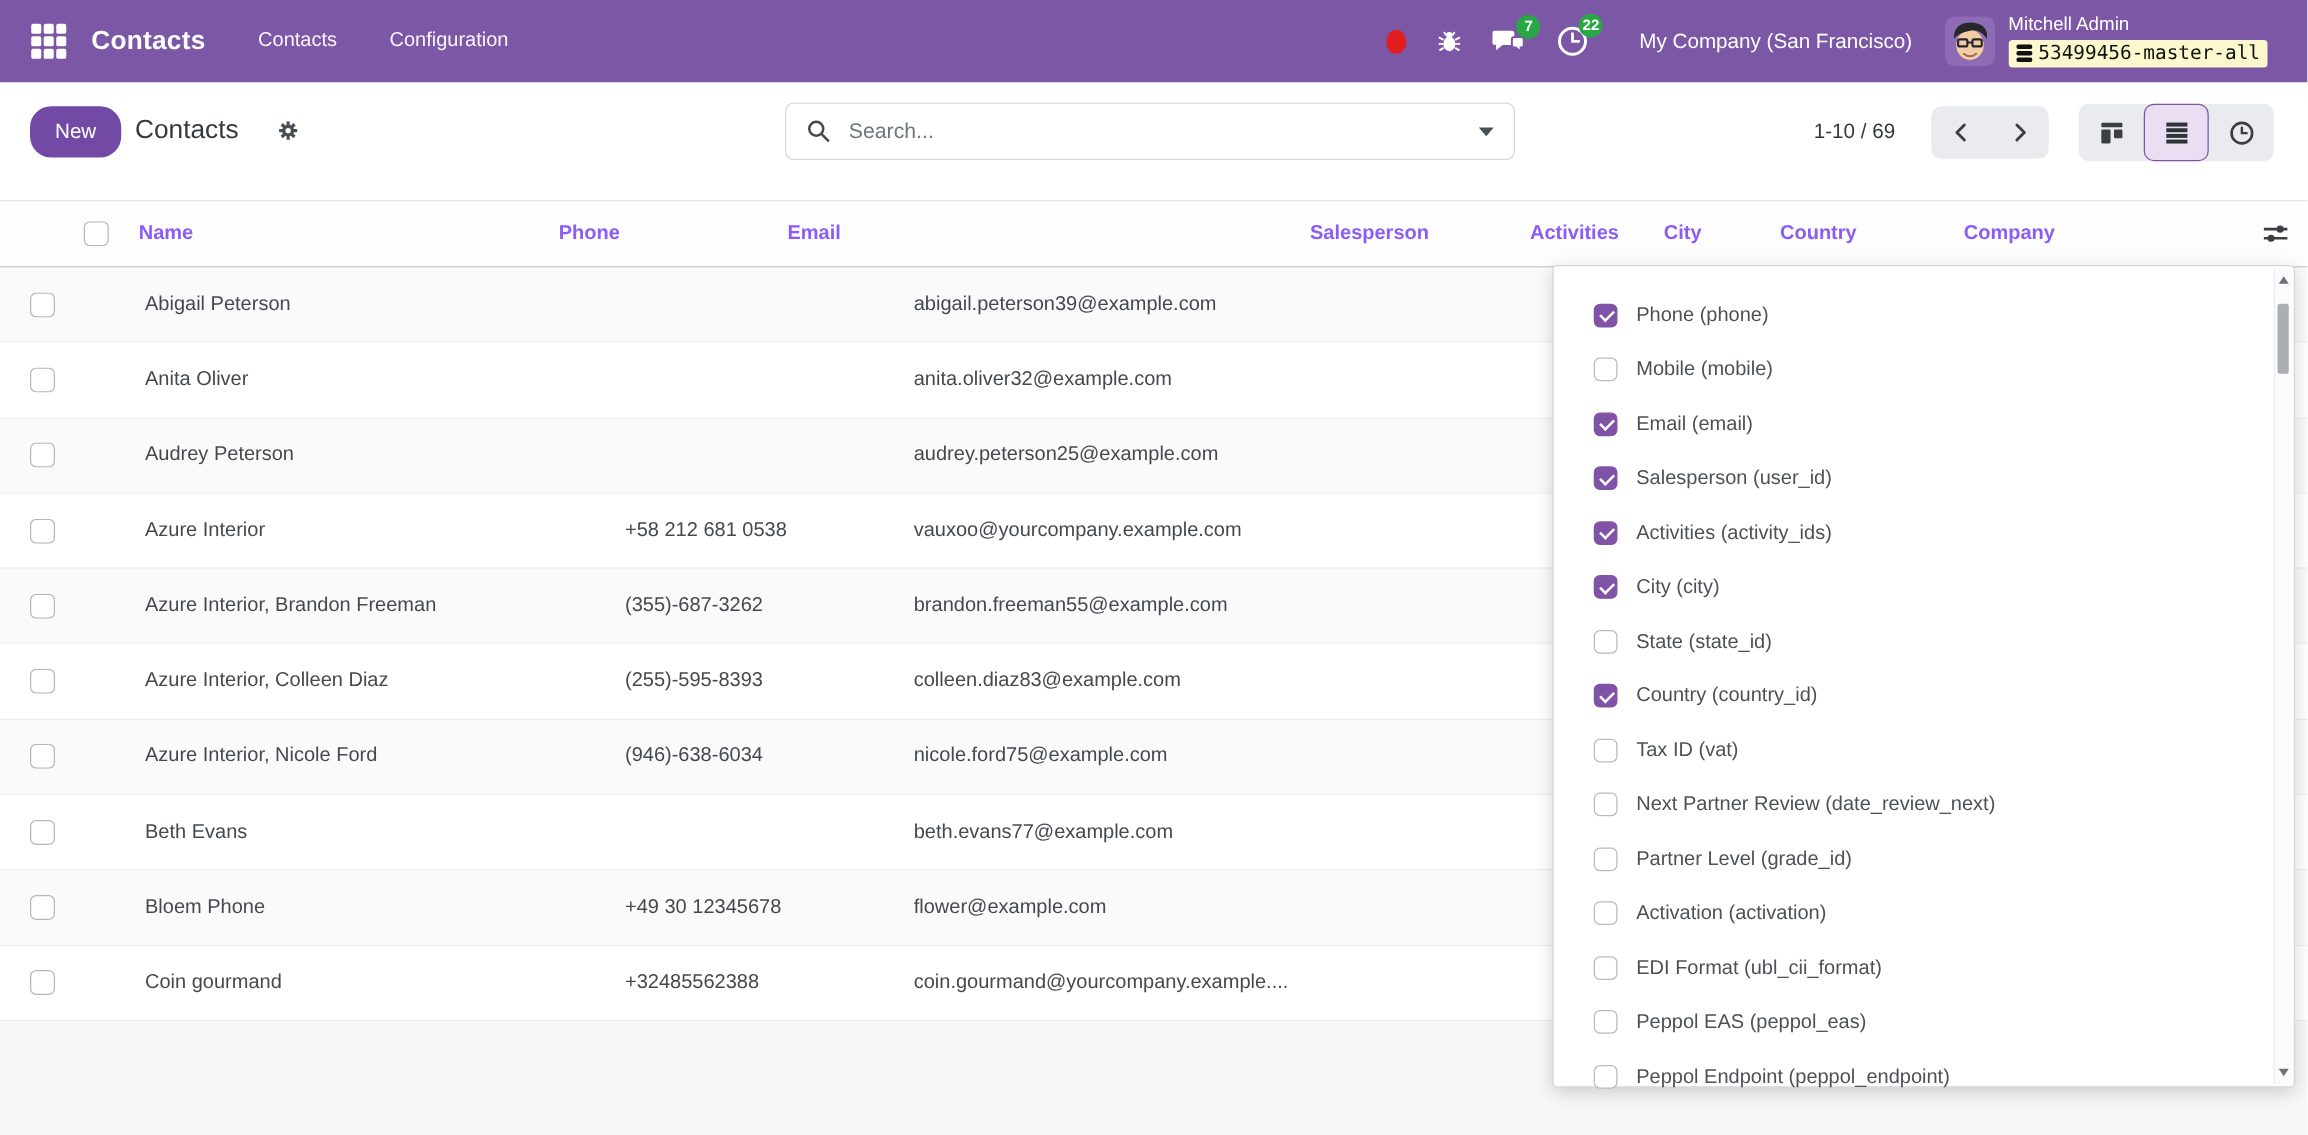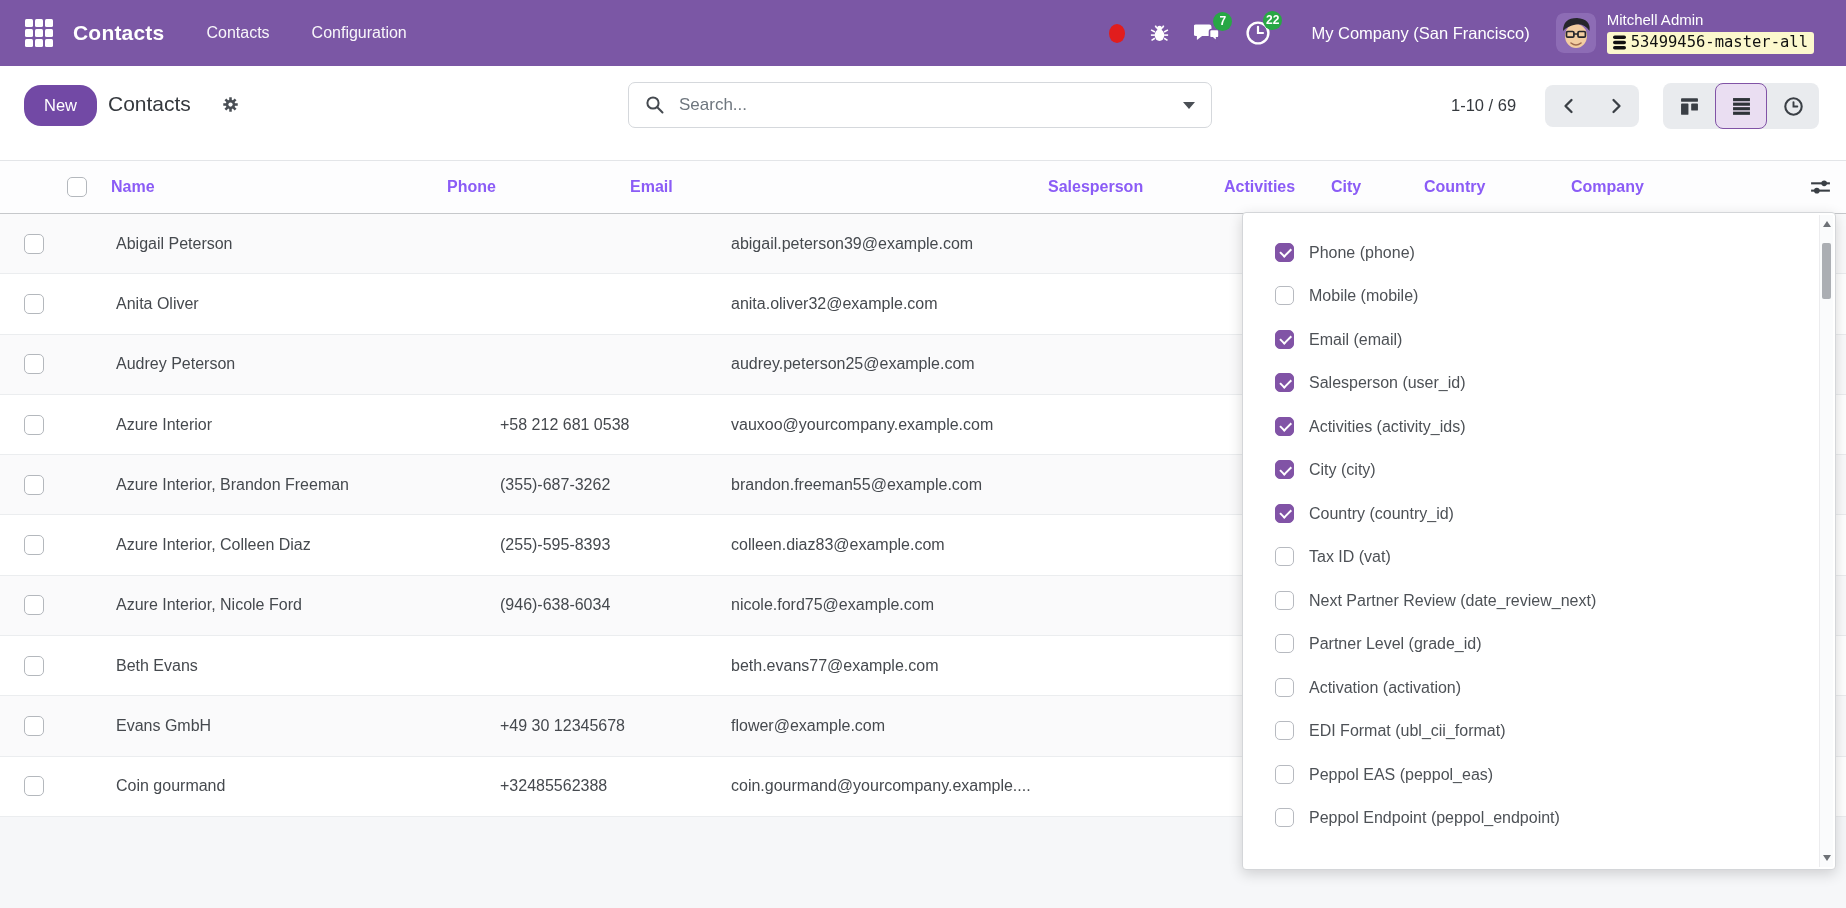"State (state_id)" label.dd-item { html: none -> <label> <span></span> <span>State (state_id)</span> </label> }
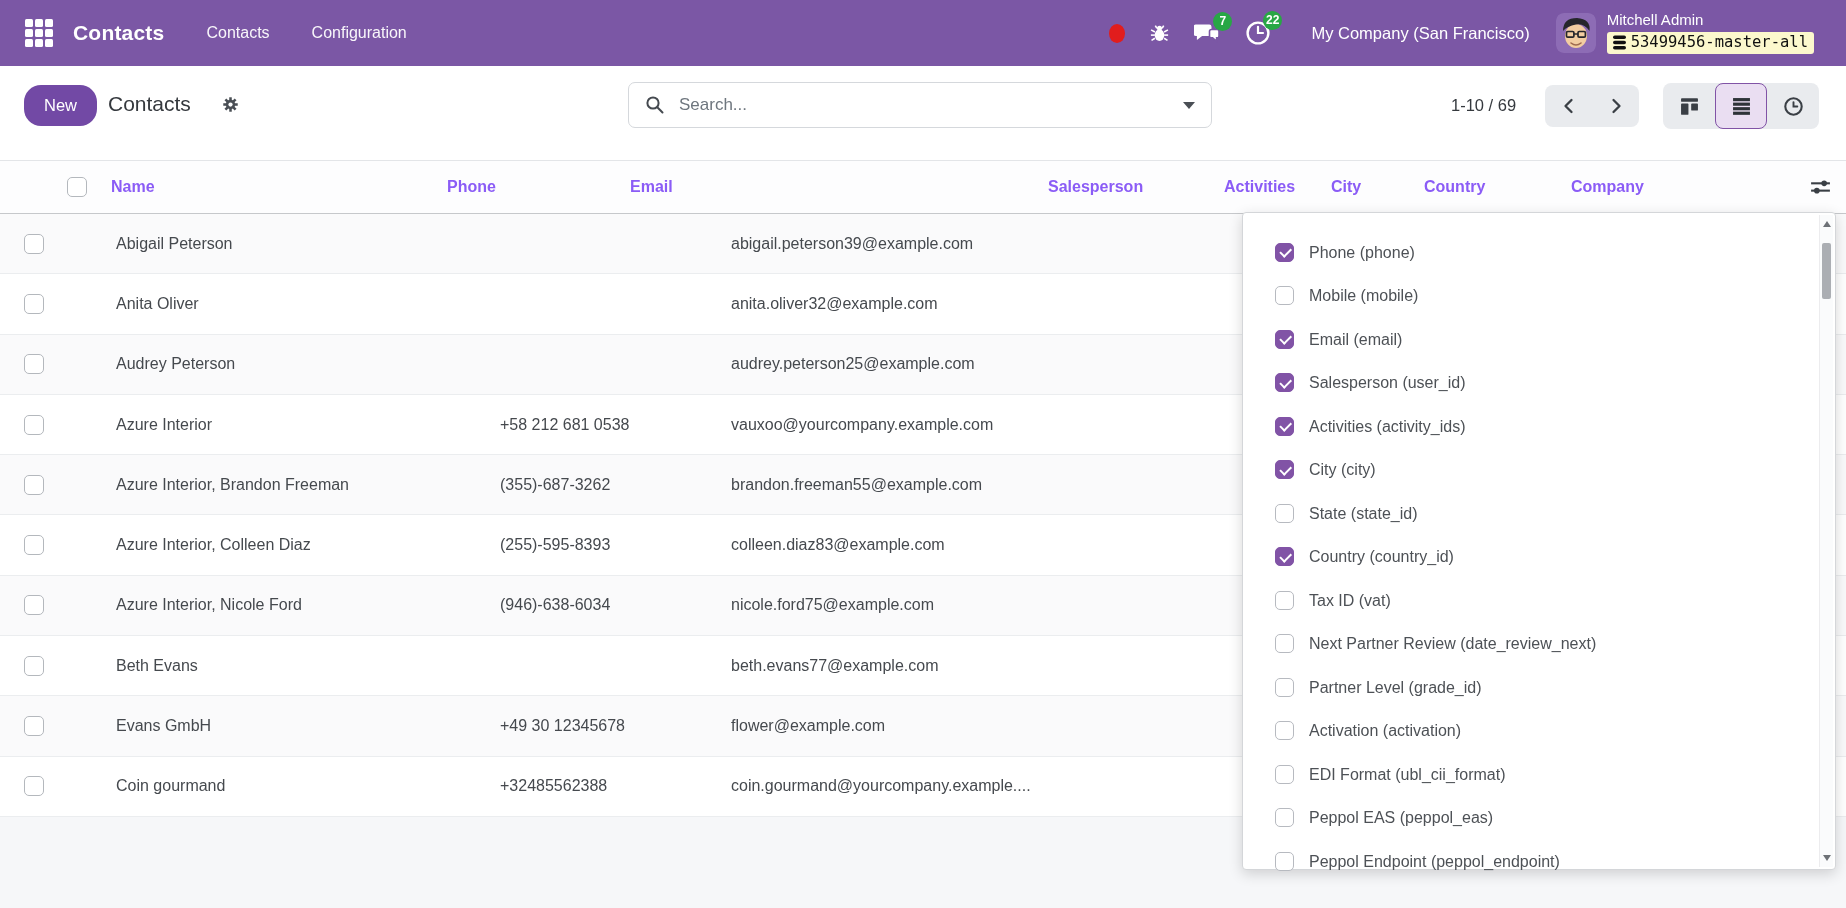"Evans GmbH" div.cell { text: Evans GmbH -> Bloem Phone }
